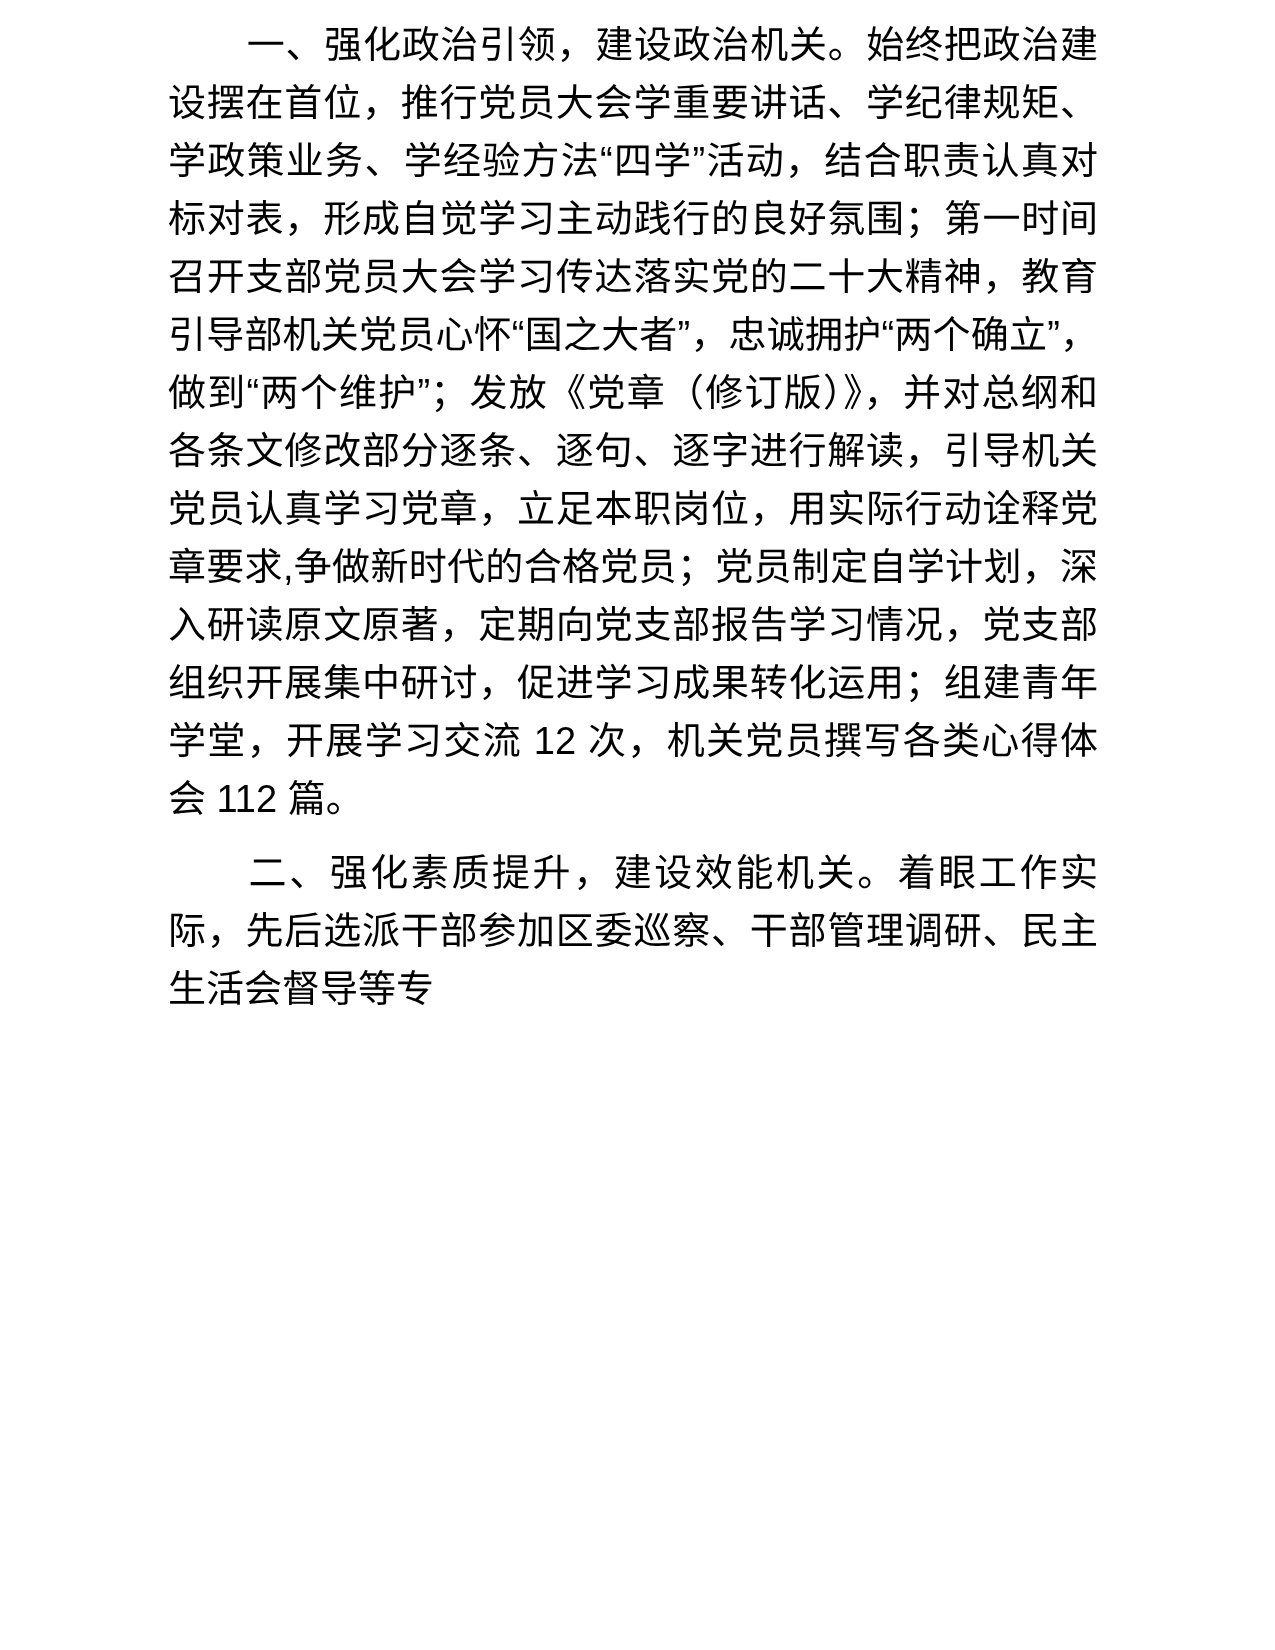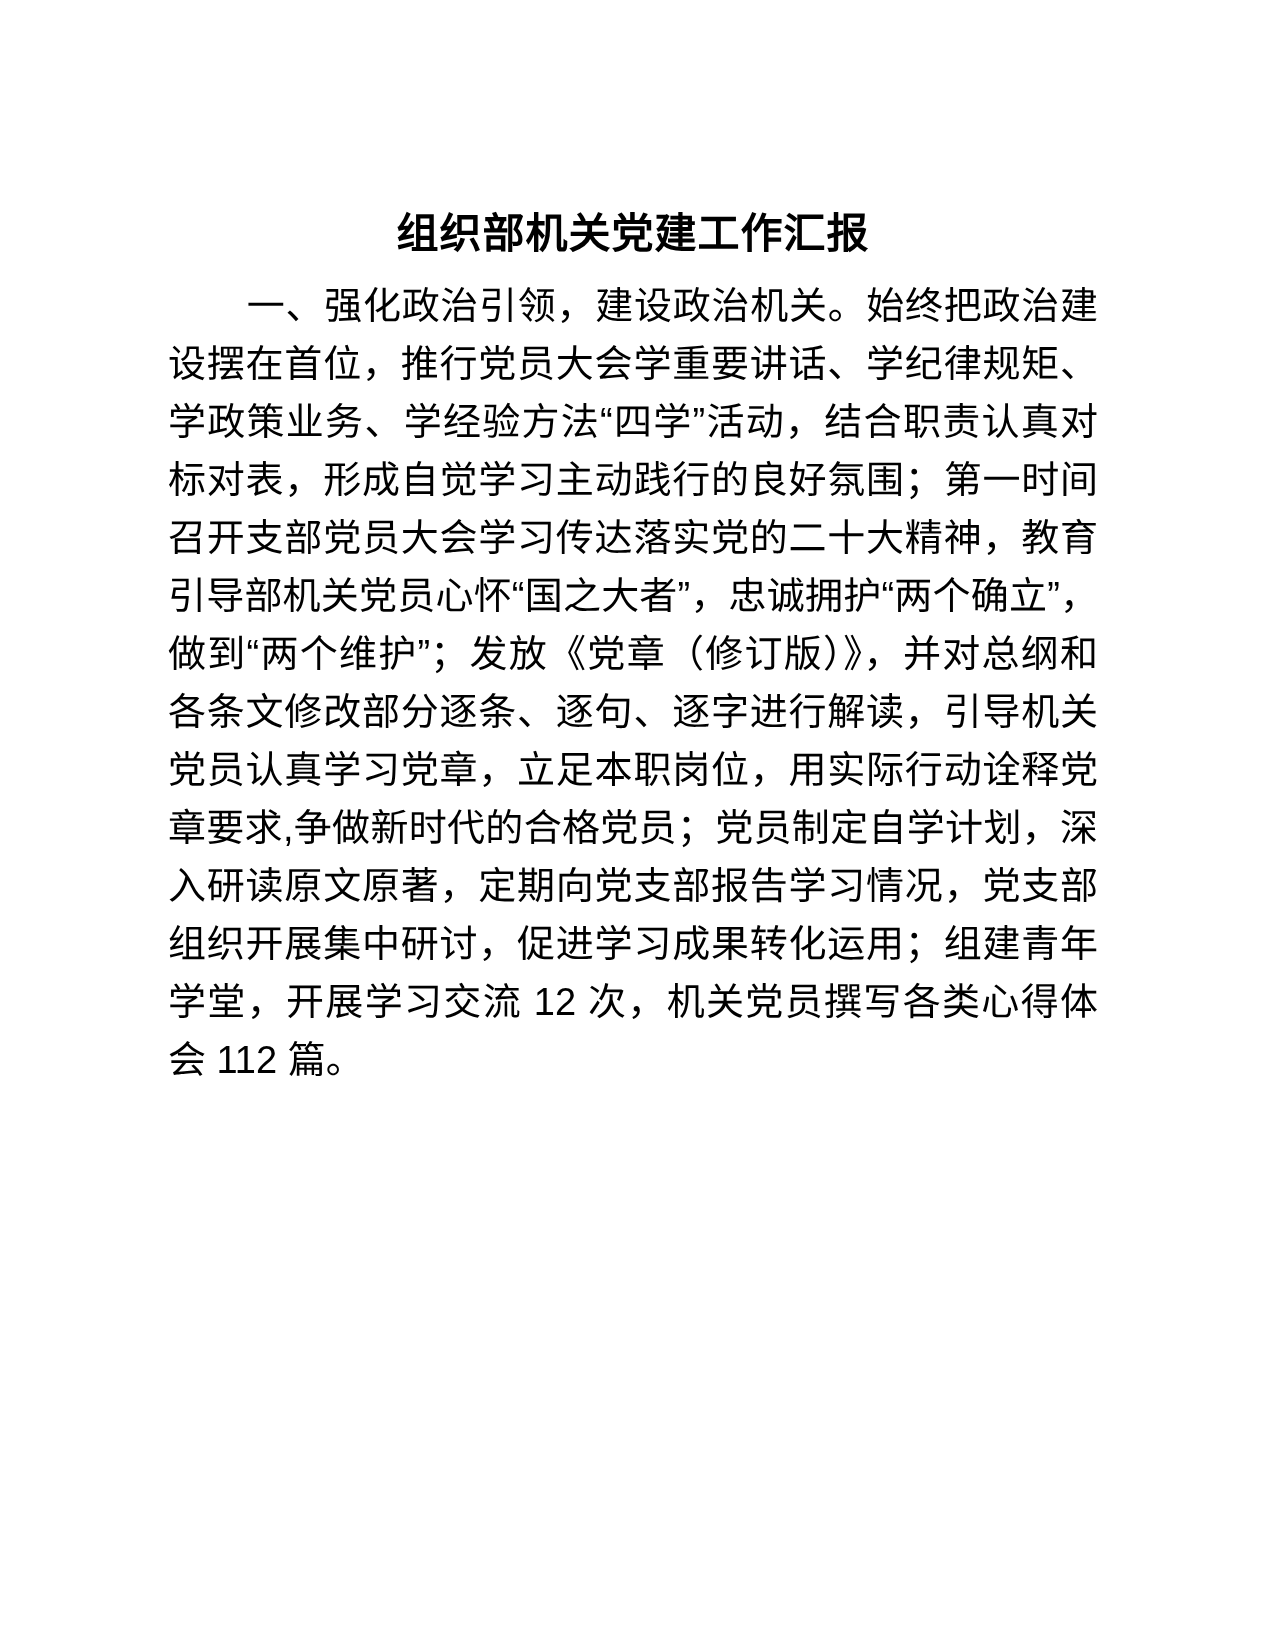"组织部机关党建工作汇报" h1.doc-title { html: <h1>组织部机关党建工作汇报</h1> -> none }
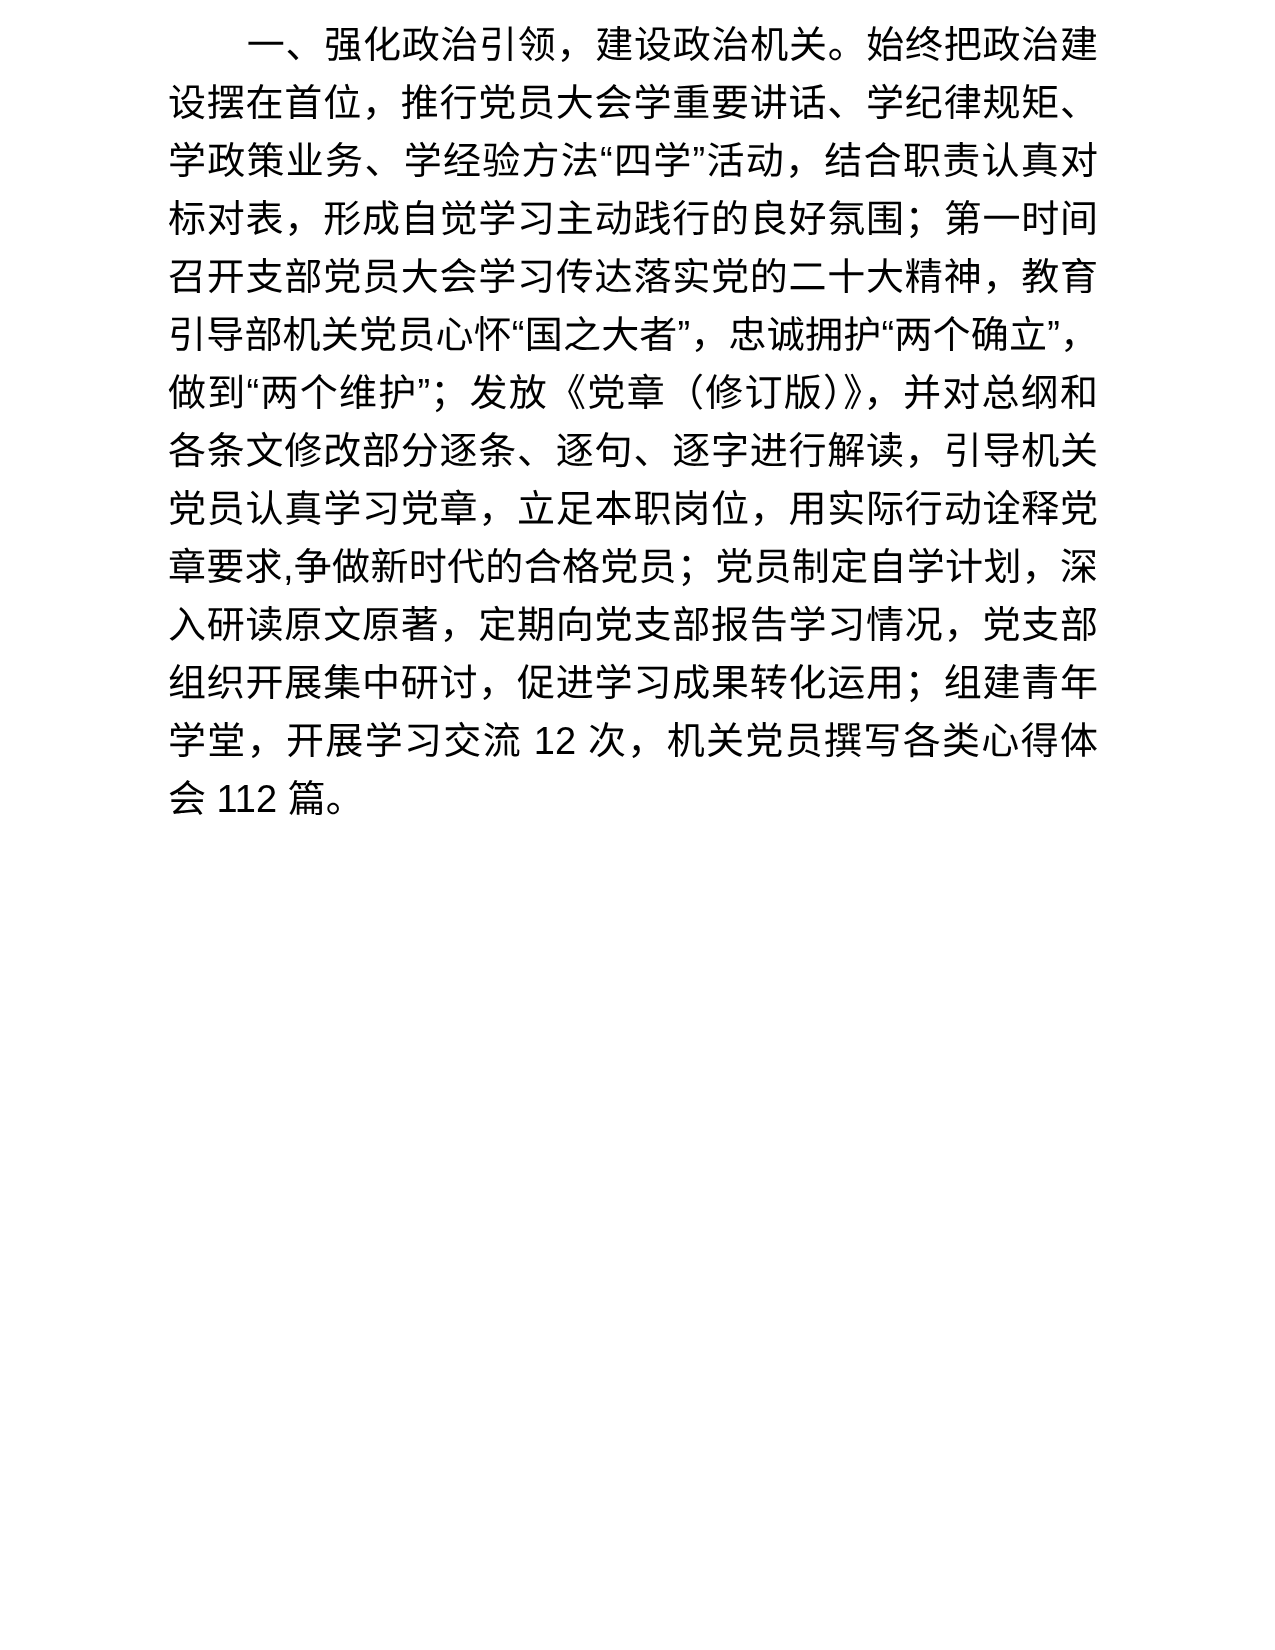"二、强化素质提升，建设效能机关。着眼工作实际，先后选派干部参加区委巡察、干部管理" p.para { html: none -> <p><span></span><span>二、强化素质提升，建设效能机关。着眼工作实际，先后选派干部参加区委巡察、干部管理调研、民主生活会督导等专</span></p> }
